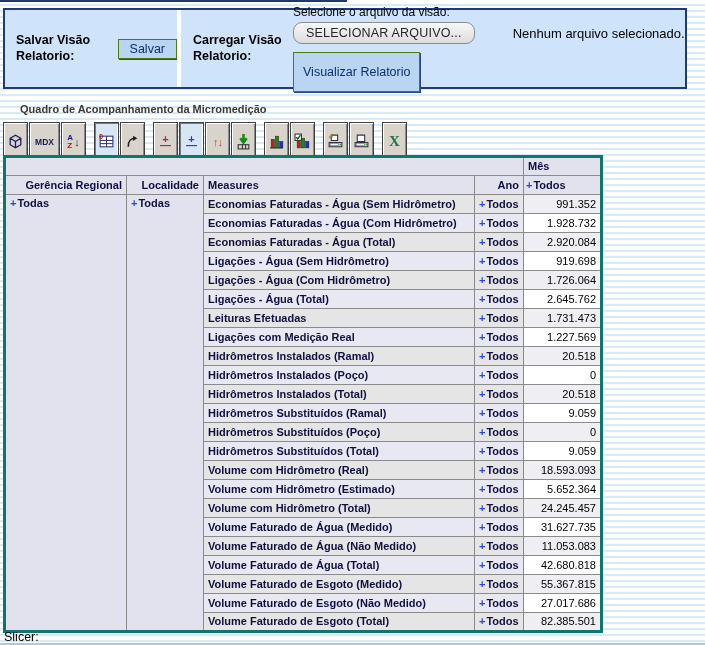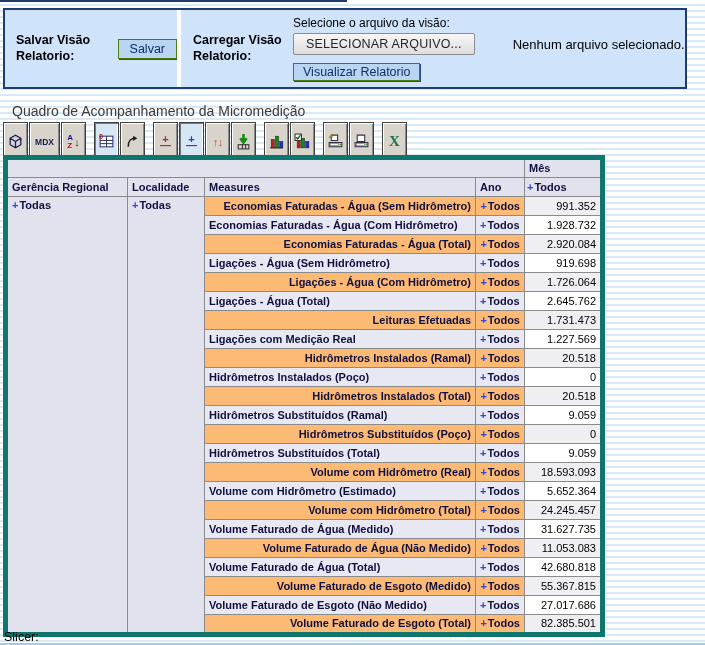"SELECIONAR ARQUIVO..." .file-btn { border-radius: 2px -> 9px }
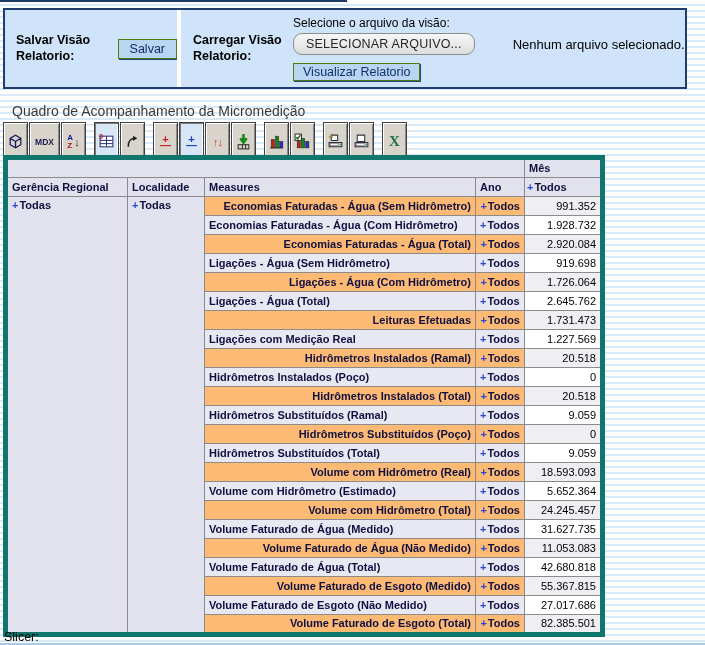"Visualizar Relatorio" .view-btn { padding: 1px 9px -> 12px 9px }
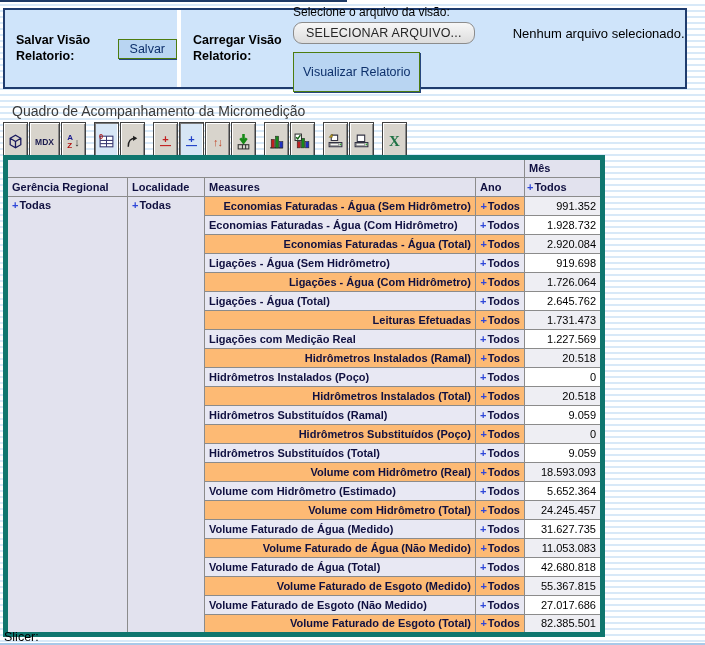"Quadro de Acompanhamento da Micromedição" .rpt-title { font-size: 14px -> 11px; font-weight: normal -> bold; left: 12px -> 20px }
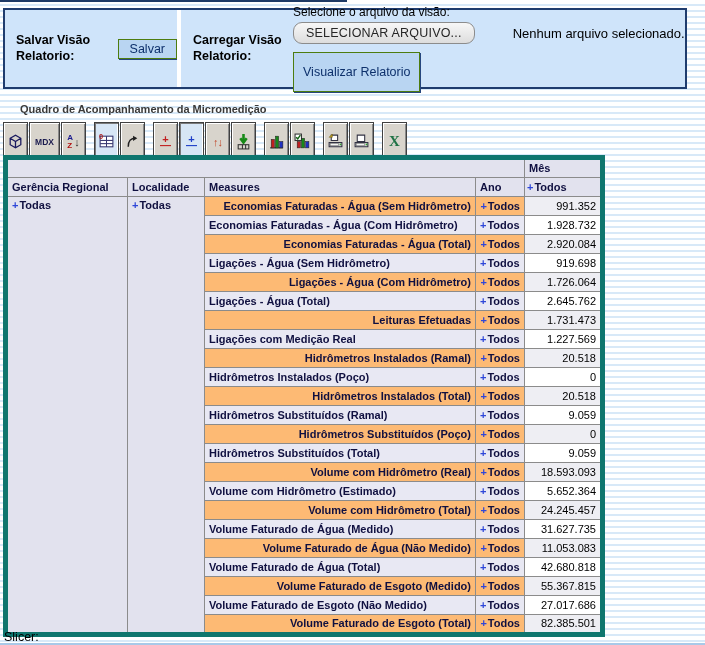"Mês" table.pivot { border: 5px solid #0f766e -> 3px solid #0f766e }
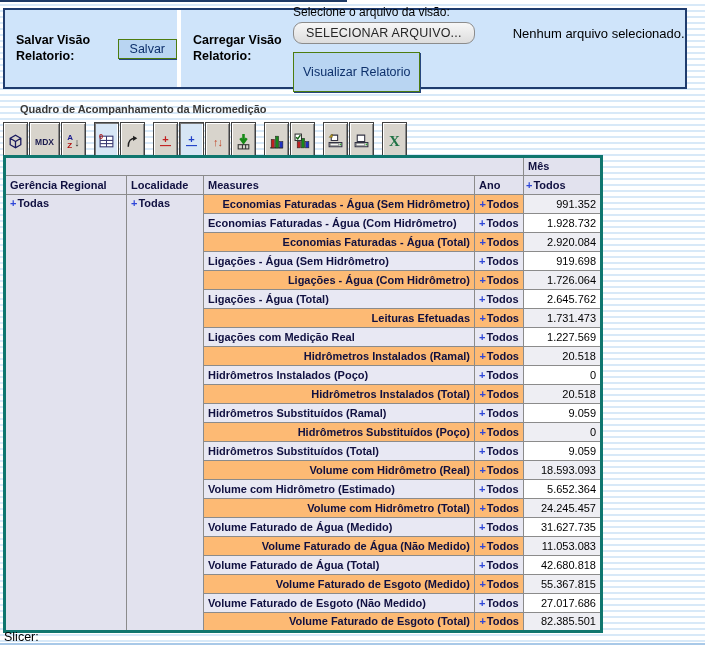"Gerência Regional" td.center { text-align: left -> right }
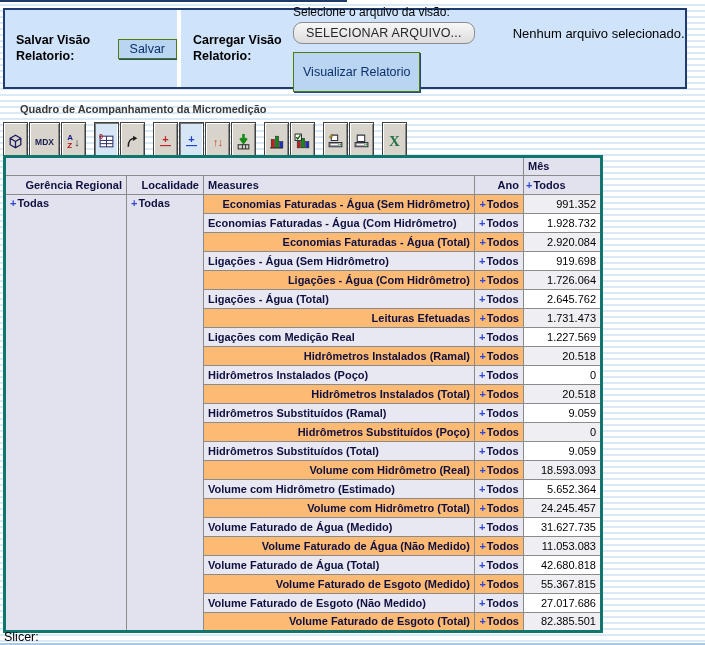"Economias Faturadas - Água (Sem" tr.odd td.mcell, tr.odd td.acell { background: #fdba74 -> #e5e5e5; text-align: right -> none }
